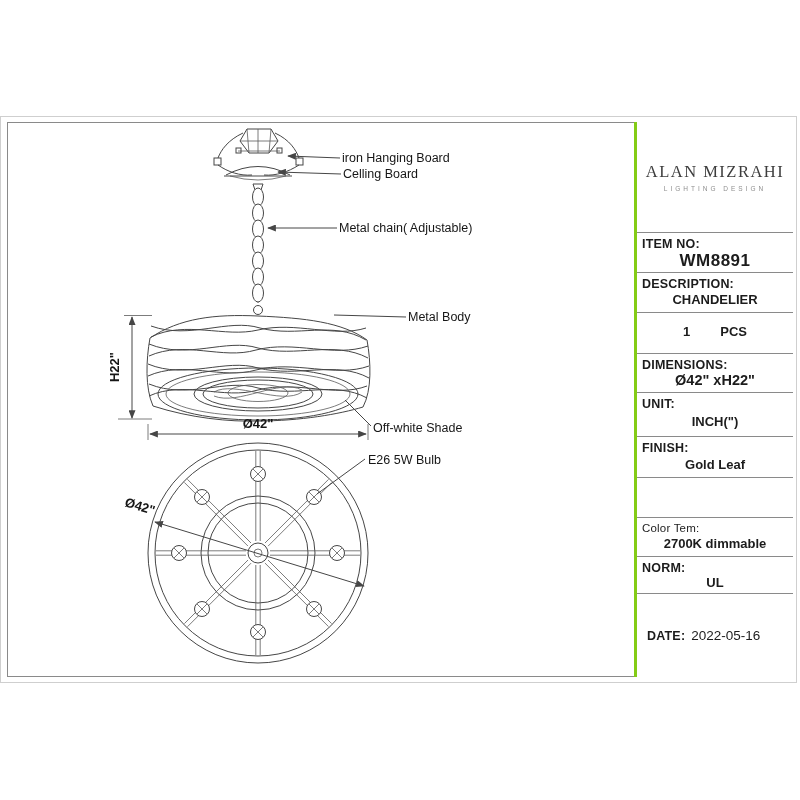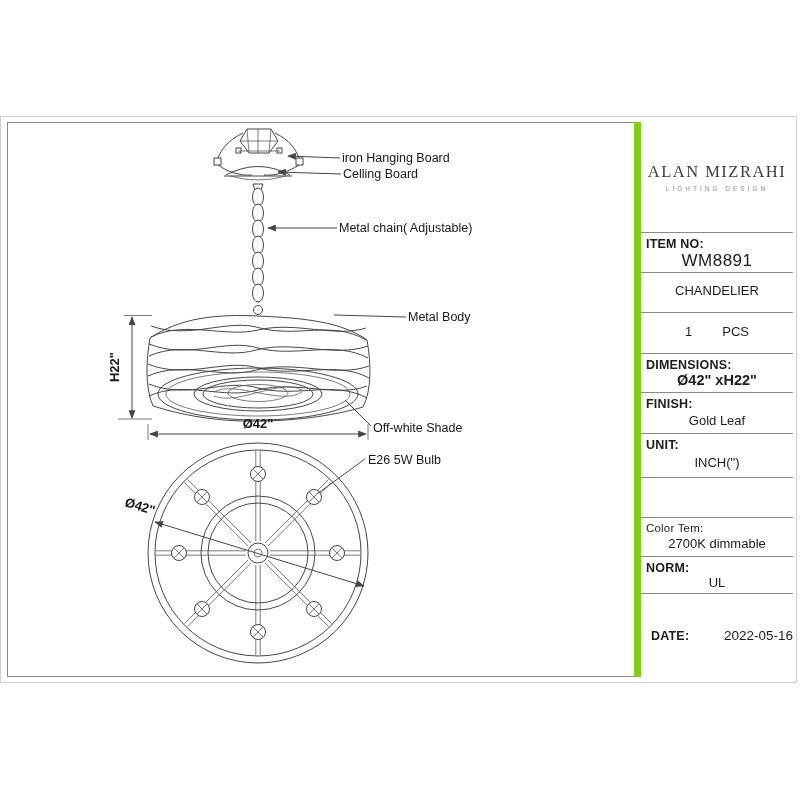"ALAN MIZRAHI" .panel { border-left: 7px solid #84cc16 -> 3px solid #84cc16 }
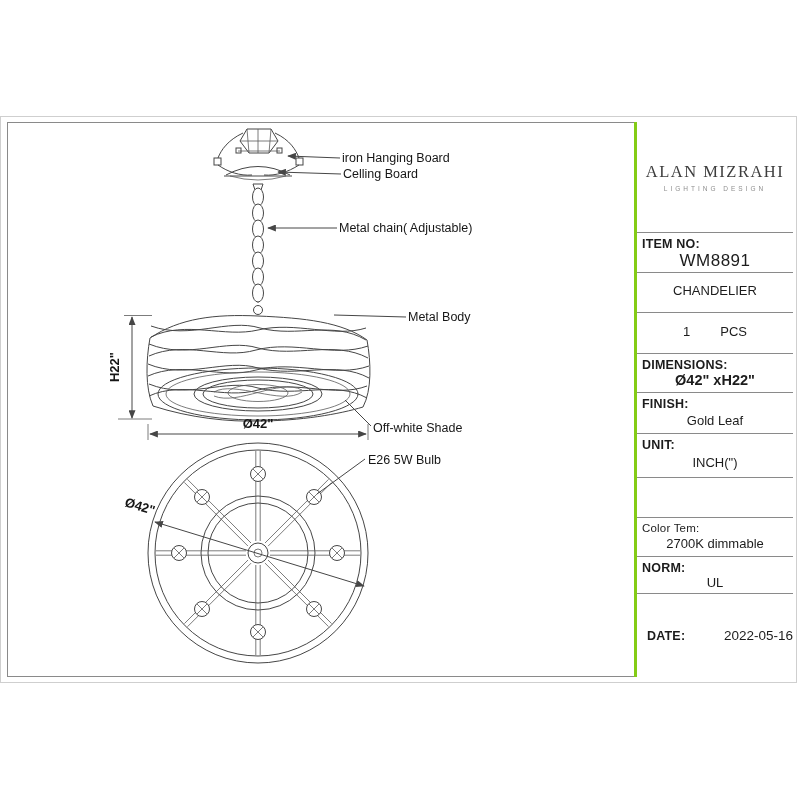"ITEM NO:" .row { justify-content: space-between -> none }
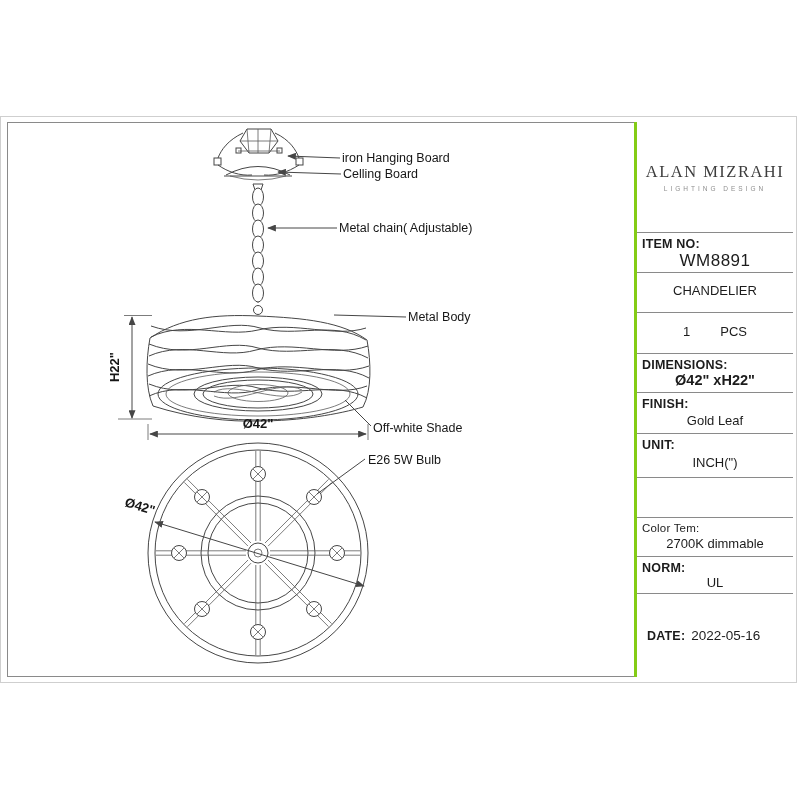"WM8891" .row .val { font-weight: none -> bold }
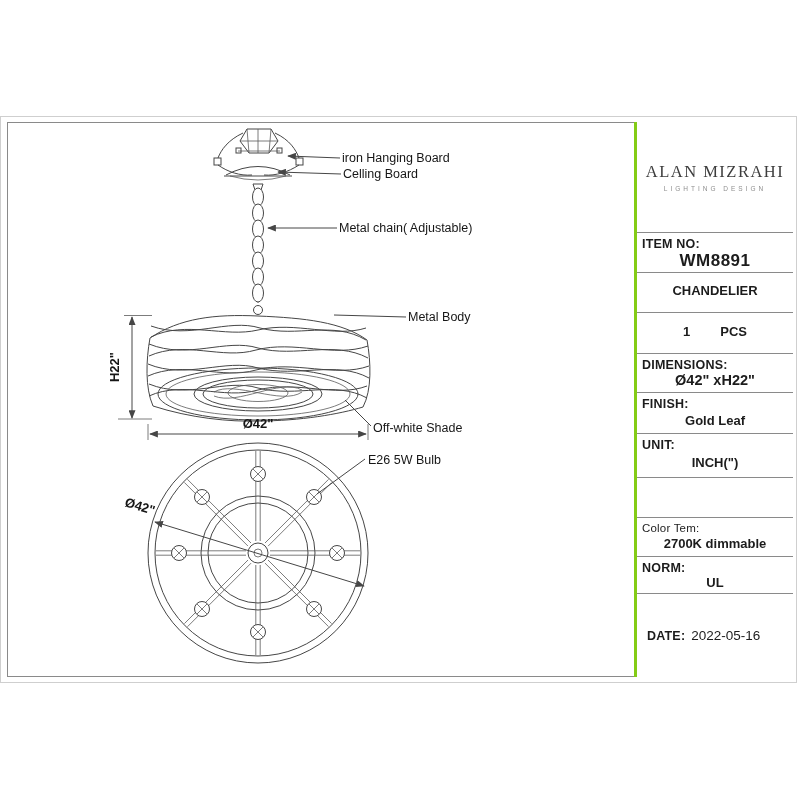"DESCRIPTION:" div.lab { html: none -> <div>DESCRIPTION:</div> }
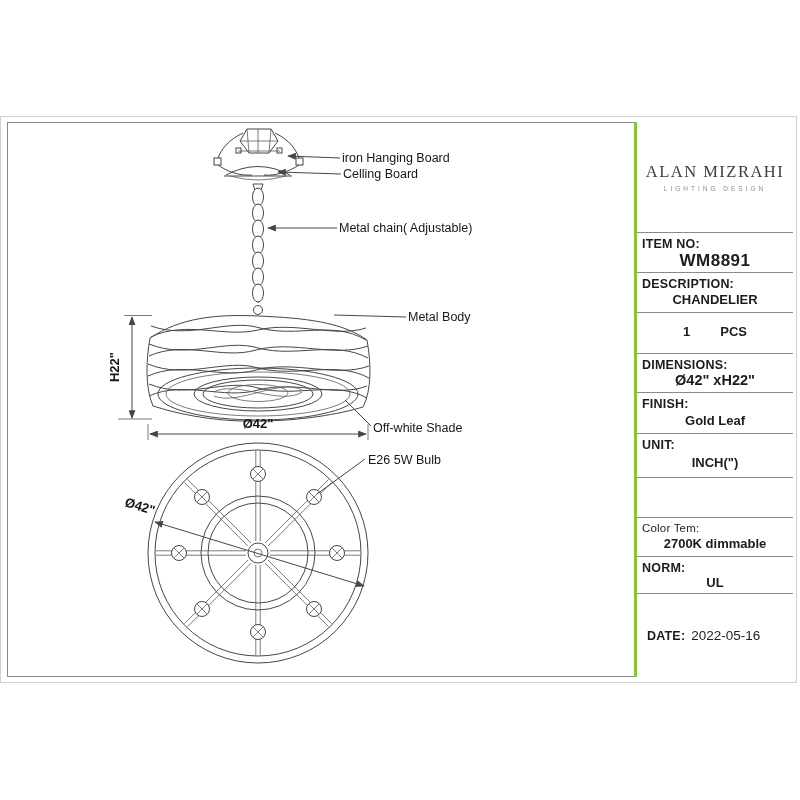"FINISH:" div.row { order: before "UNIT:" -> after "UNIT:" }
